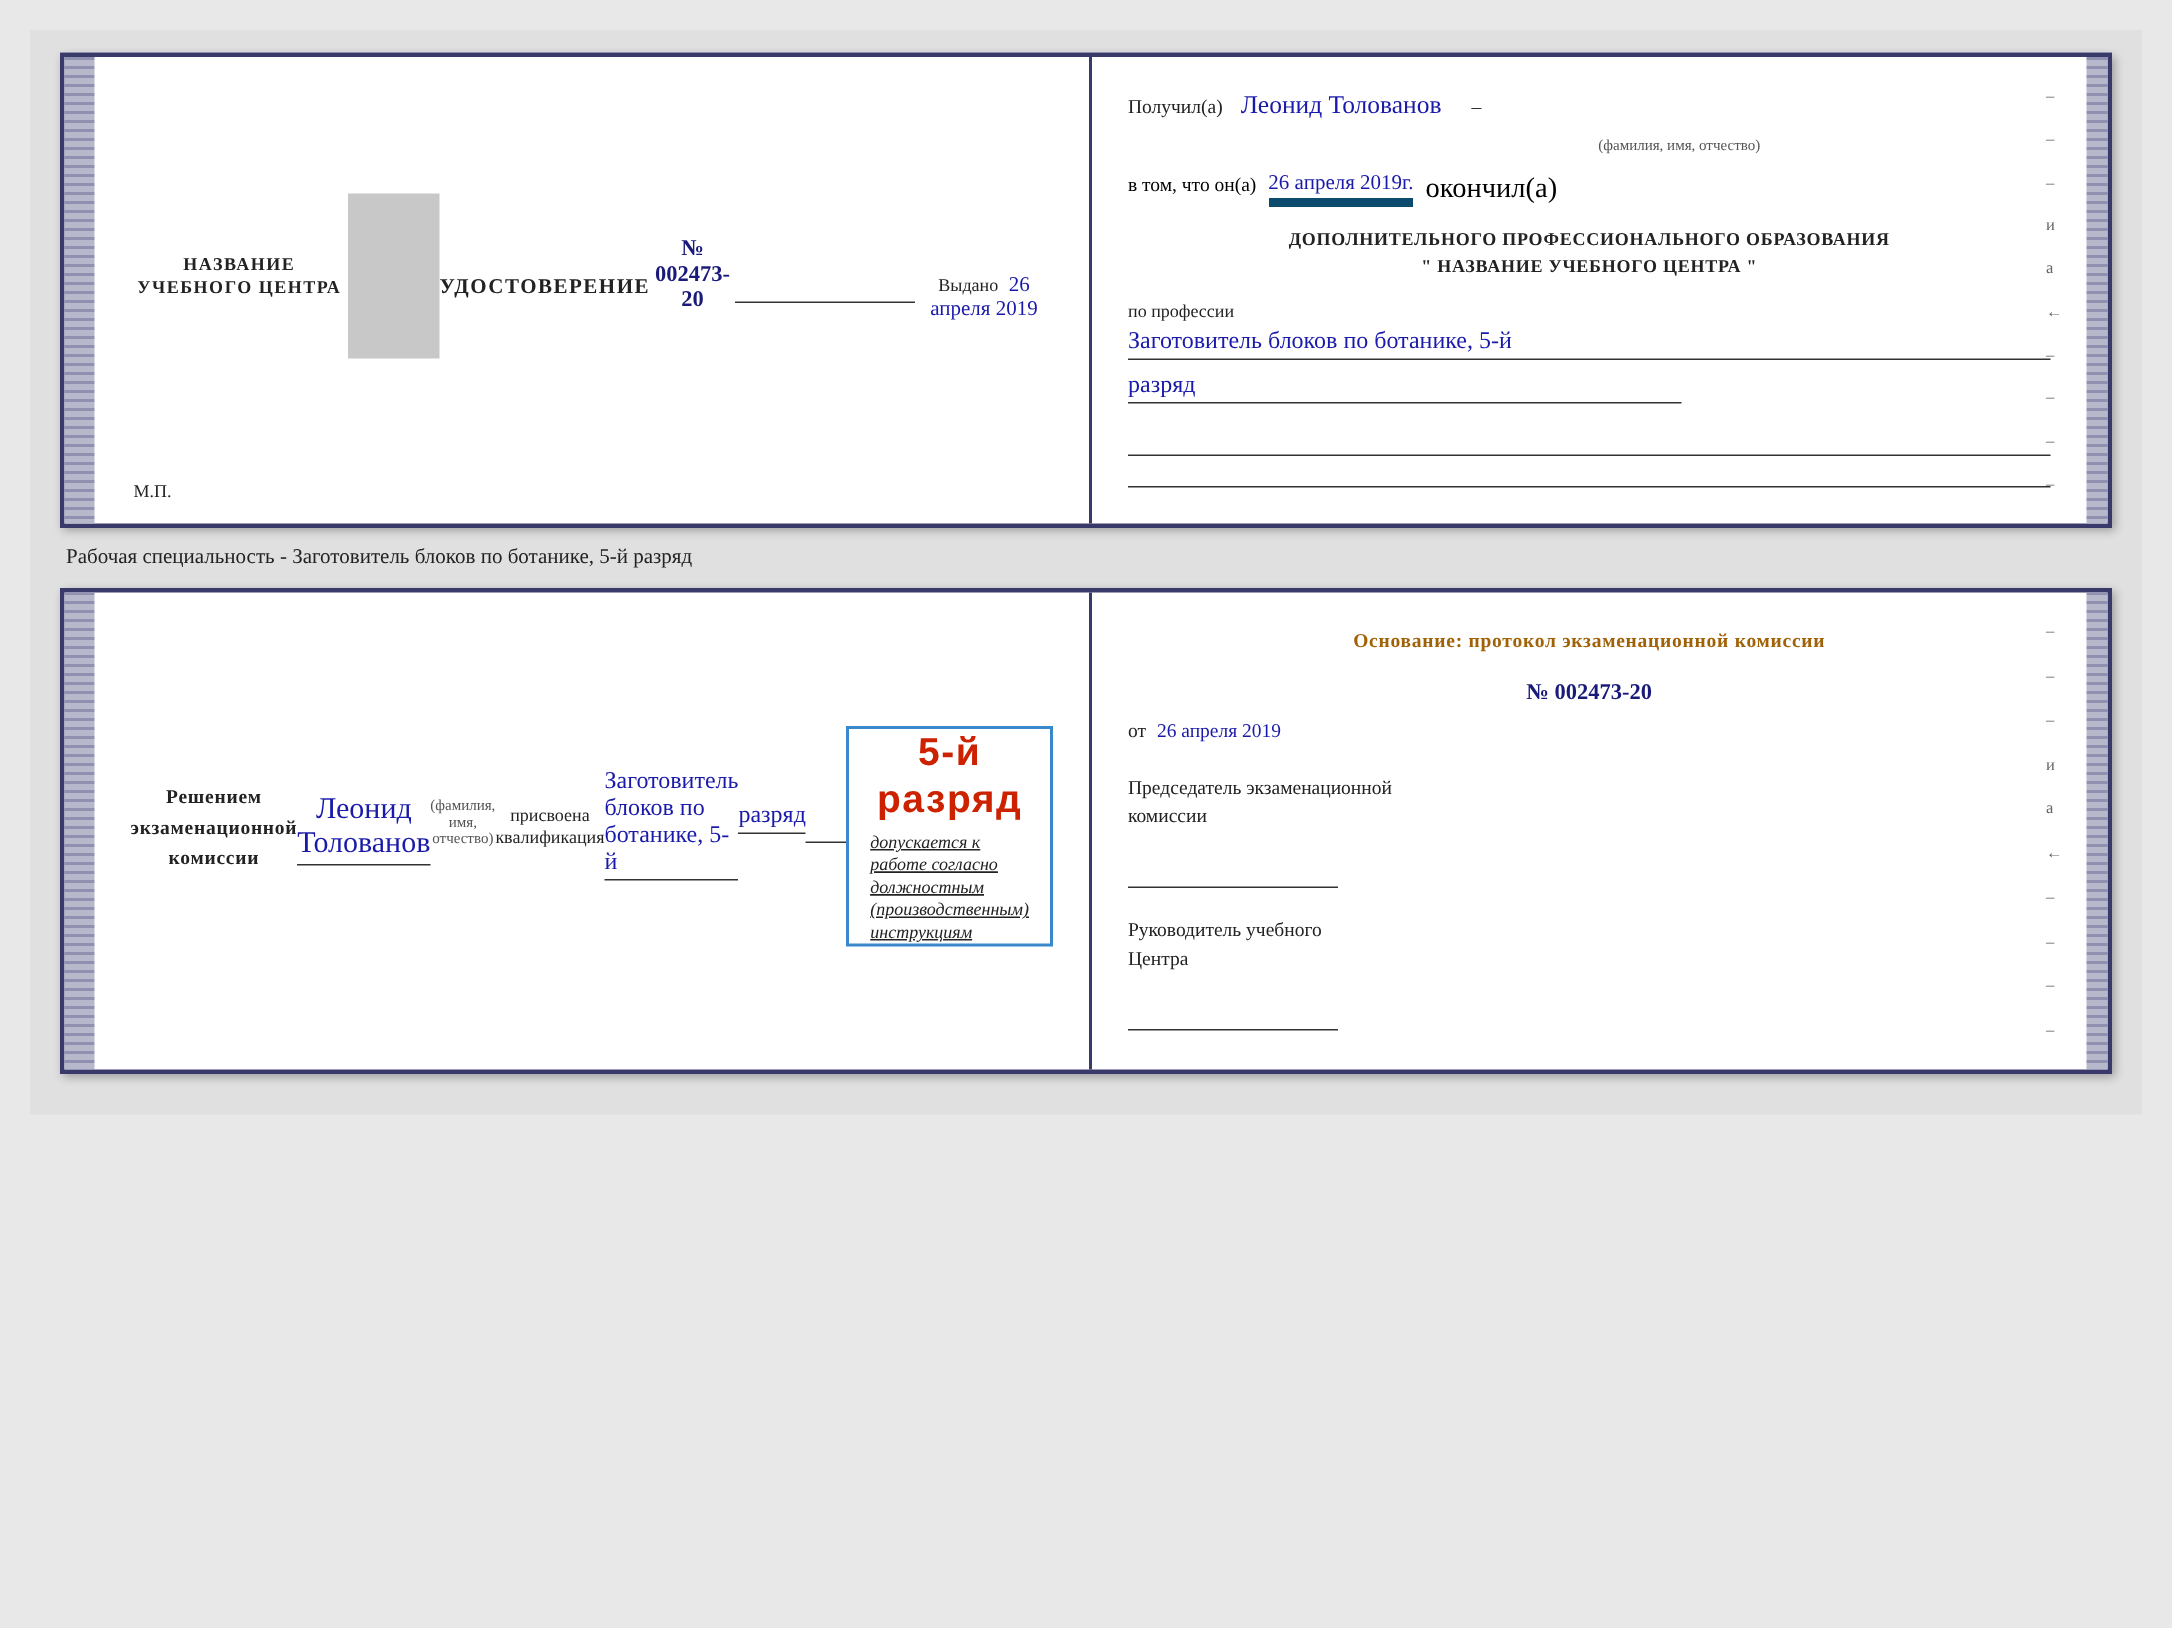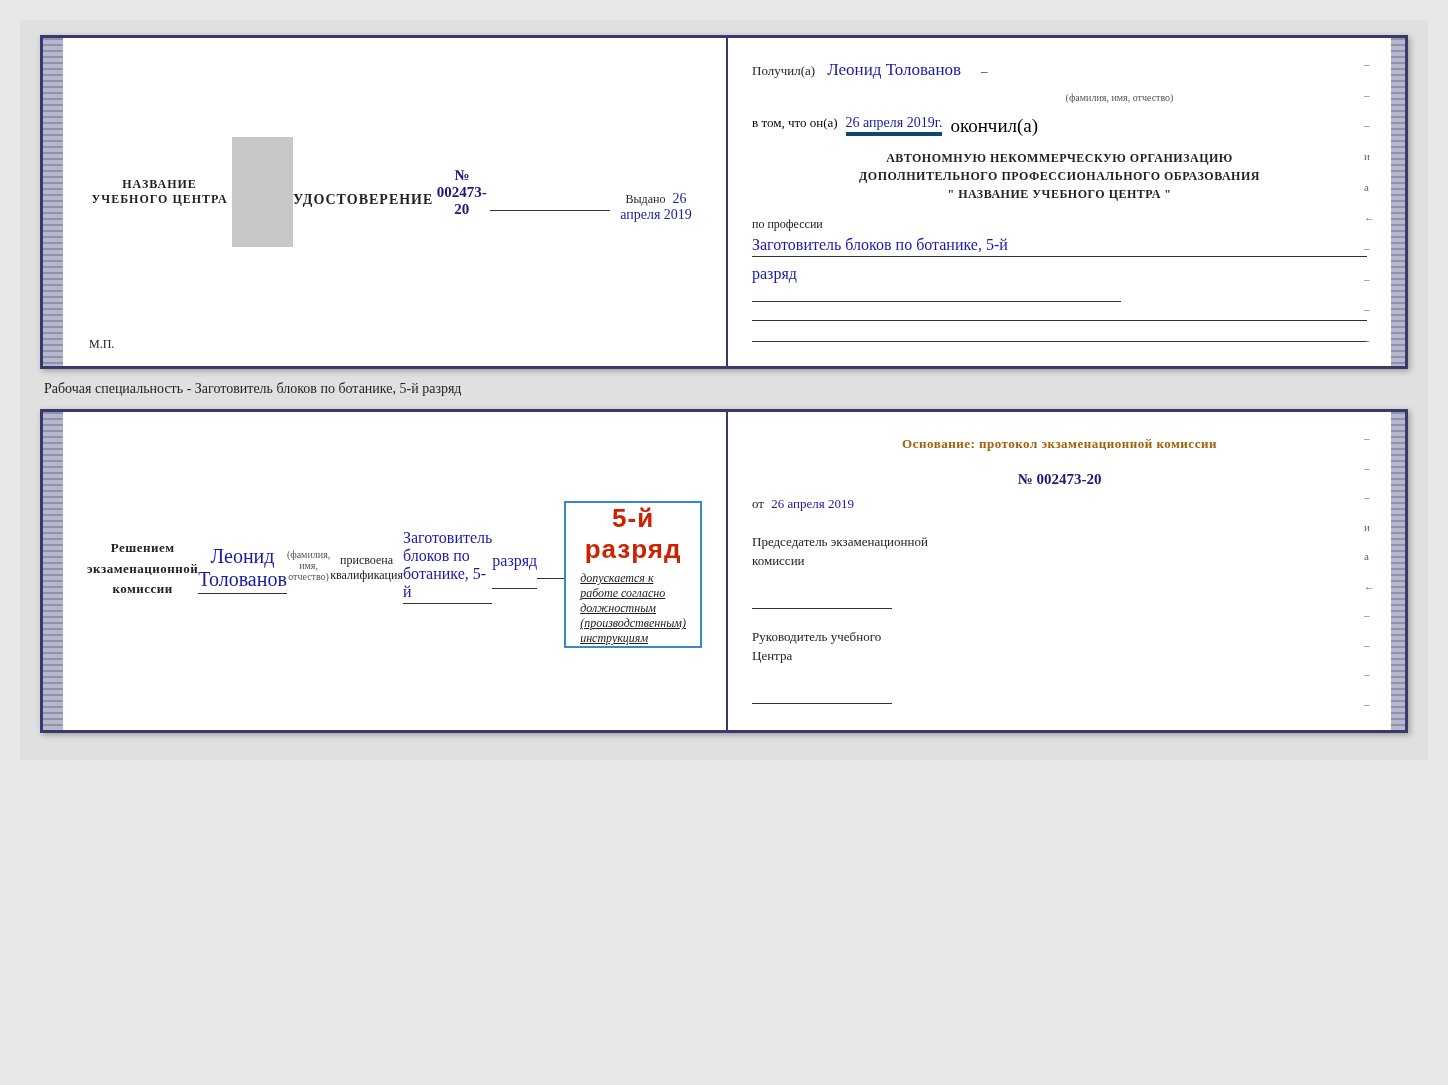"26 апреля 2019г." span.handwritten-sm { border-bottom: 4px solid #0c4a6e -> 6px solid #0c4a6e }
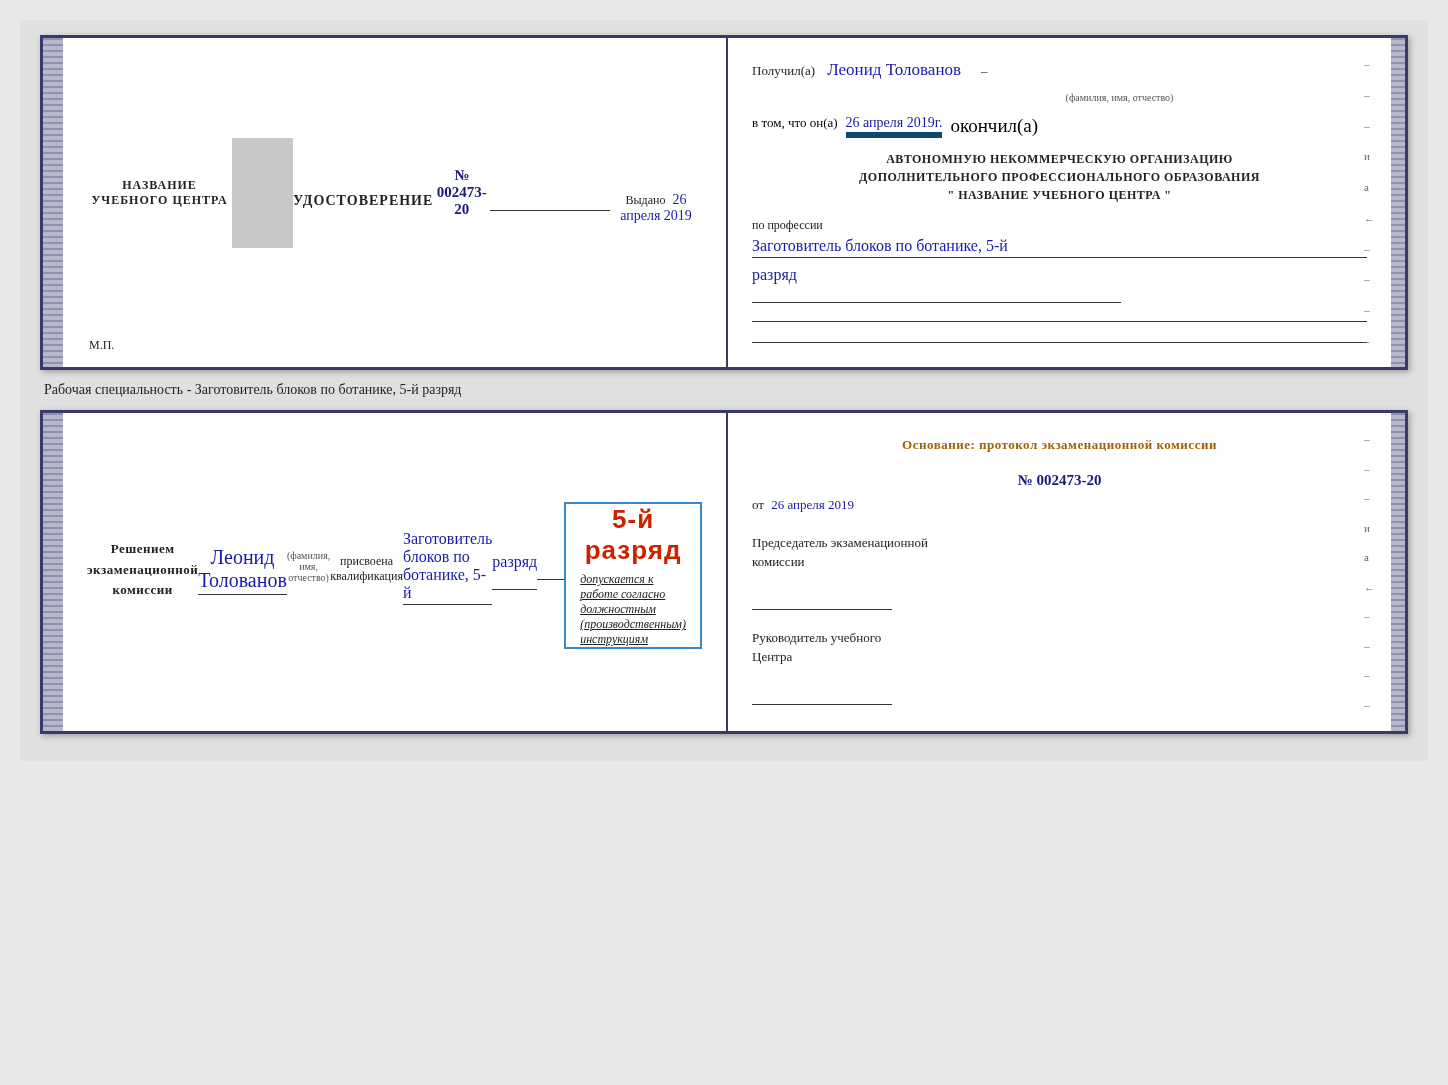"АВТОНОМНУЮ НЕКОММЕРЧЕСКУЮ ОРГАНИЗАЦИЮ" p { html: <p>АВТОНОМНУЮ НЕКОММЕРЧЕСКУЮ ОРГАНИЗАЦИЮ</p> -> none }
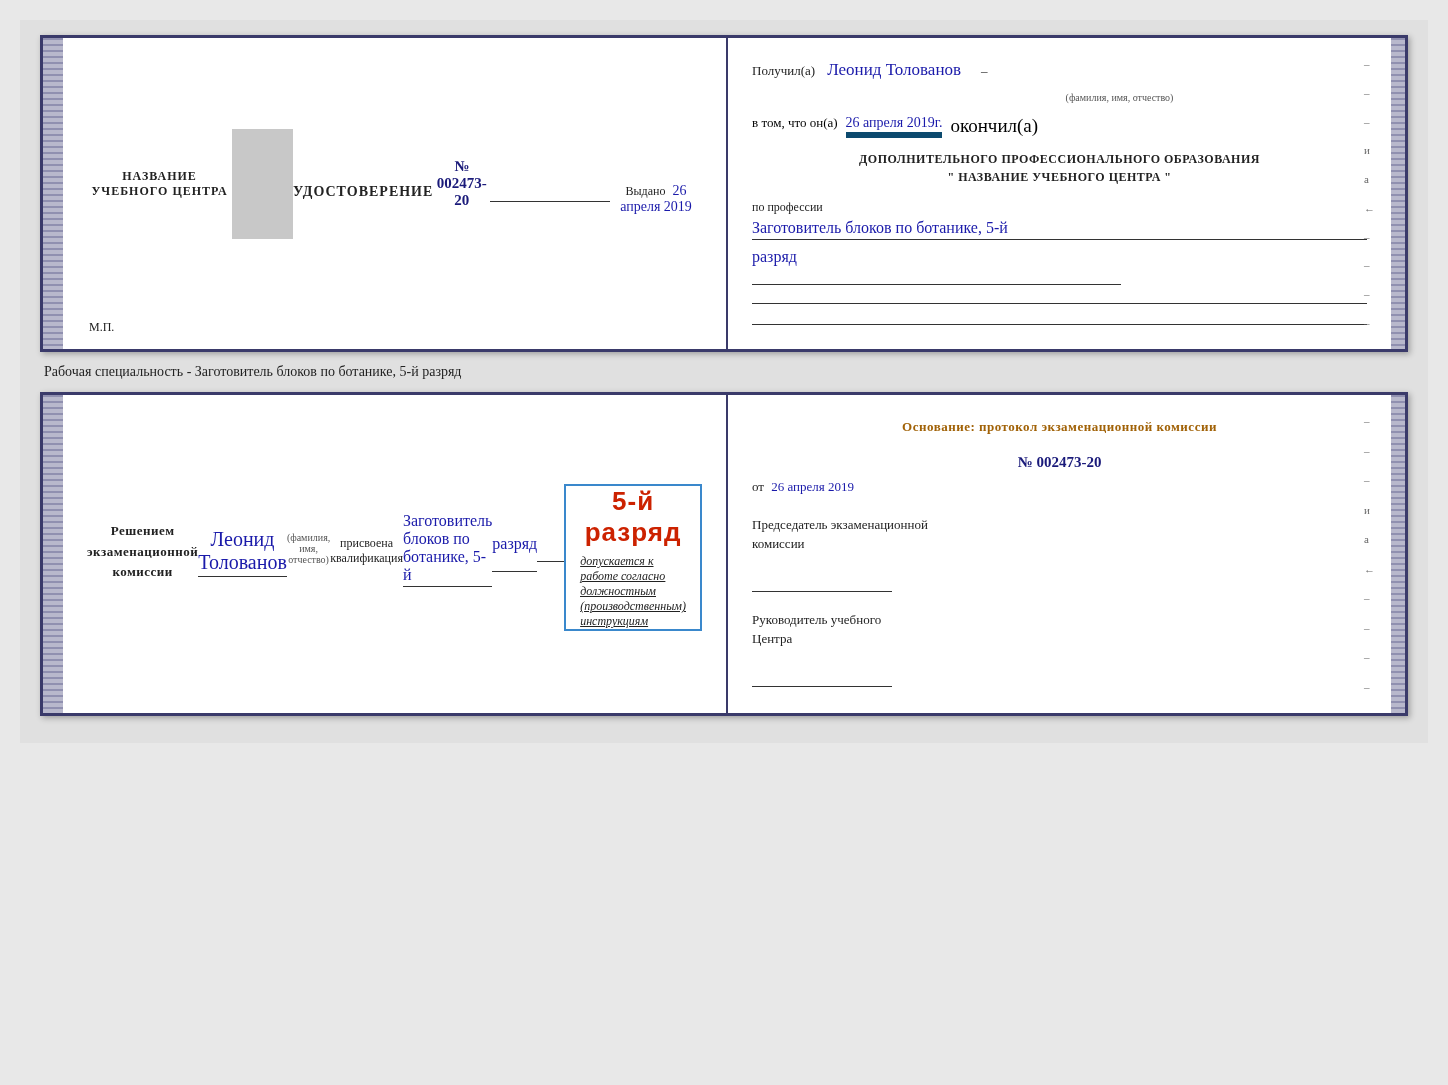"разряд" .rank-handwritten { margin-bottom: 0 -> 16px; padding-bottom: 18px -> 2px }
